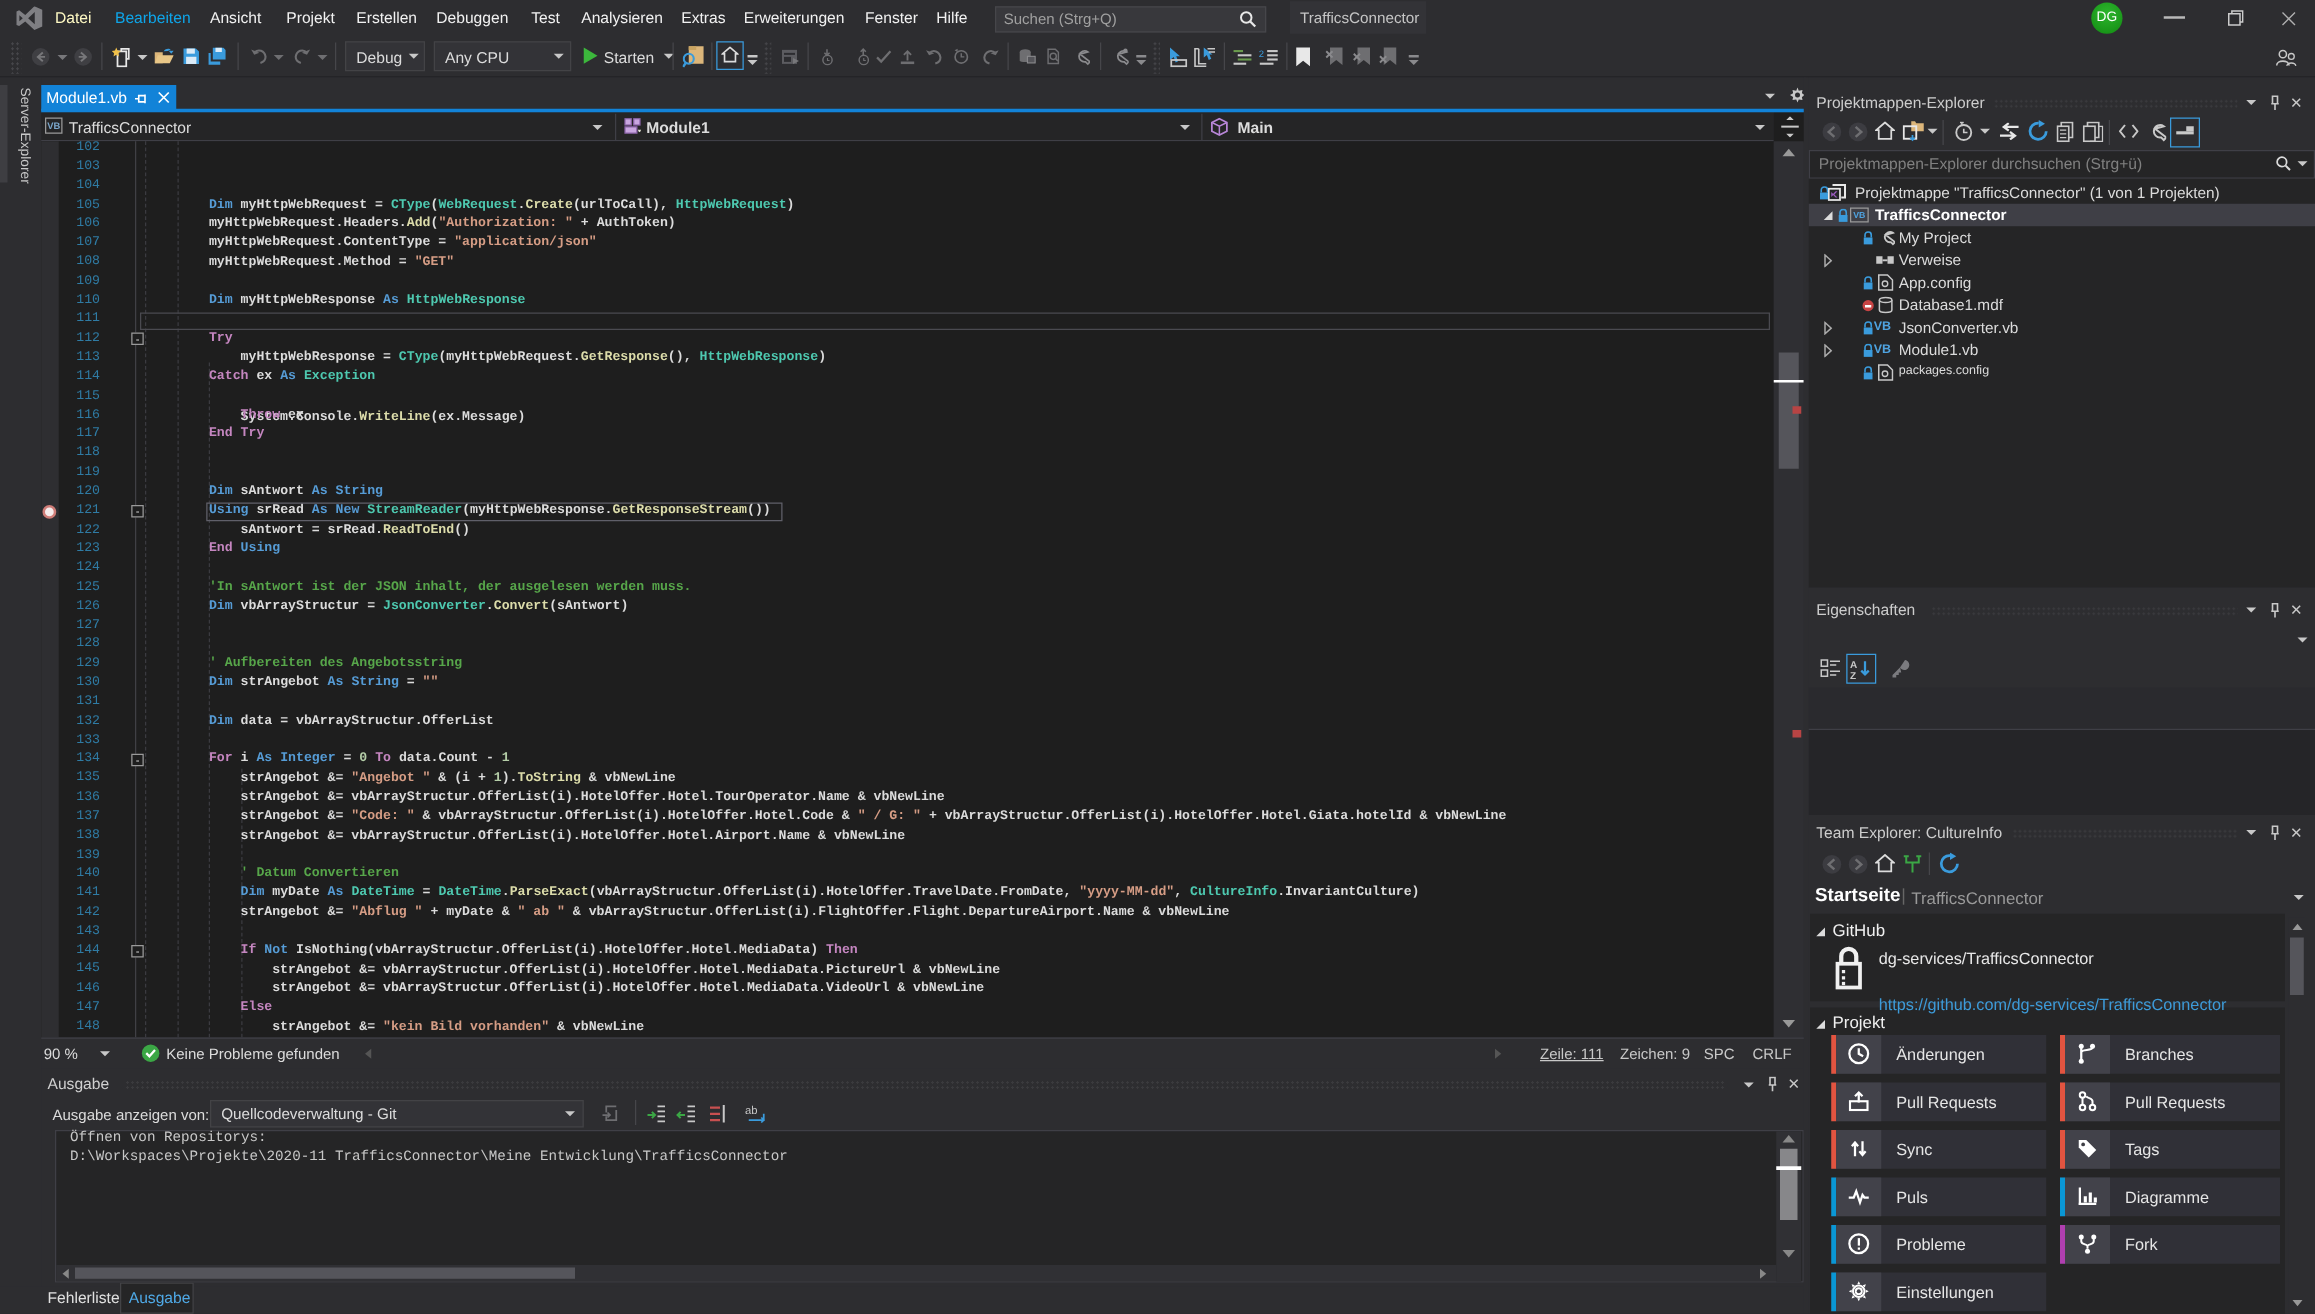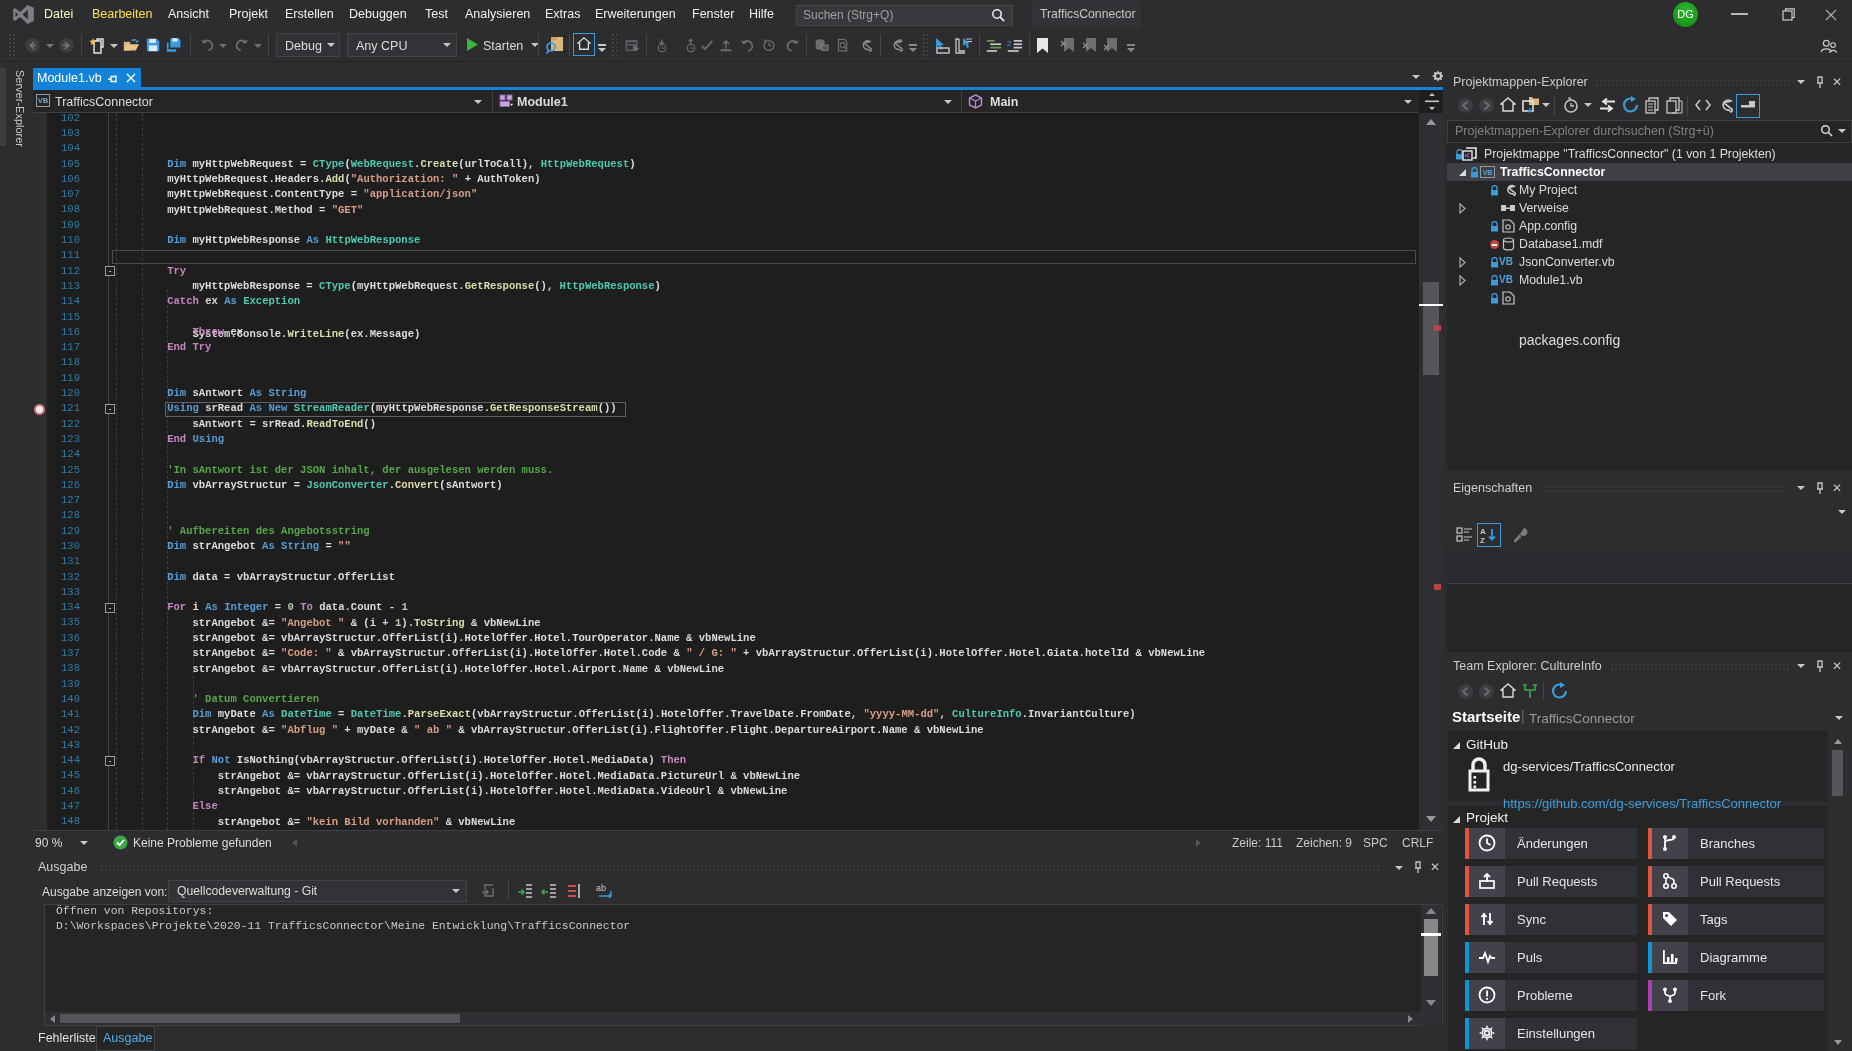"Bearbeiten" div.ab { color: #fde047 -> #0ea5e9 }
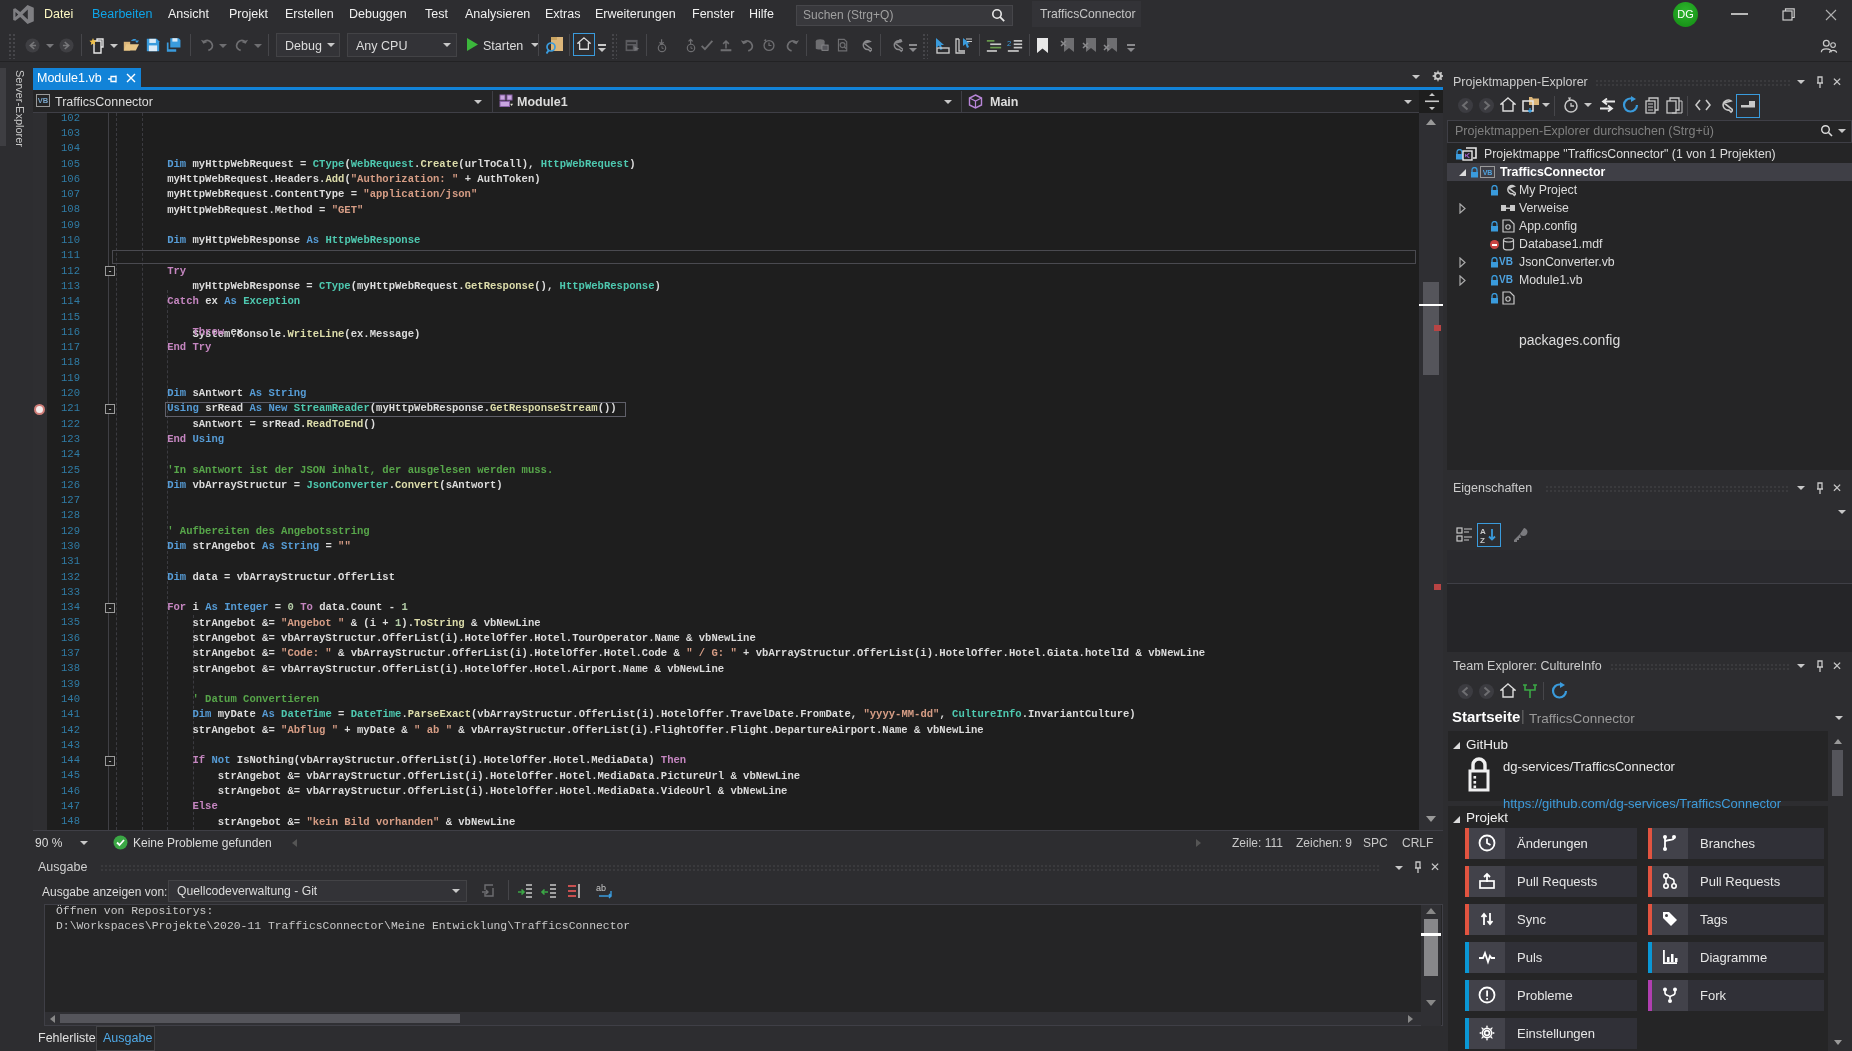"packages.config" div.ab { font-size: 14px -> 10px; margin-top: 41px -> none }
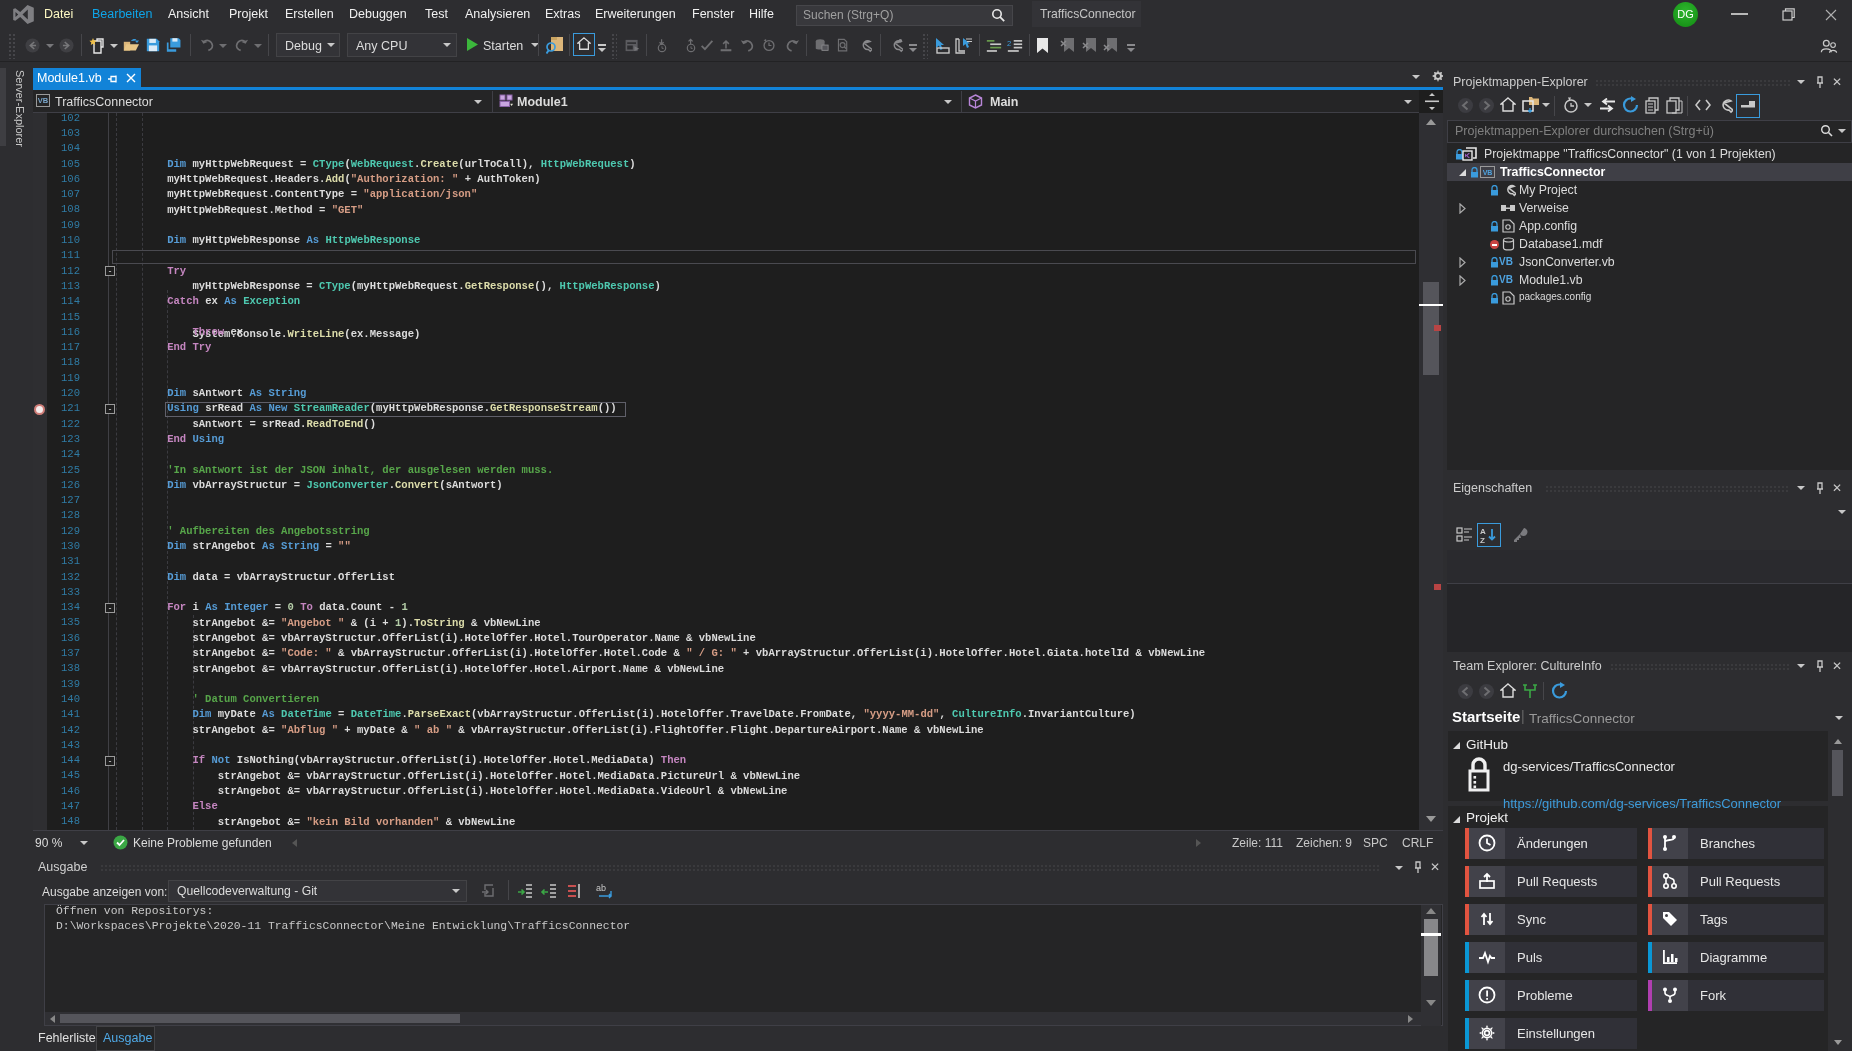"Zeile: 111" div.ab { text-decoration: none -> underline }
